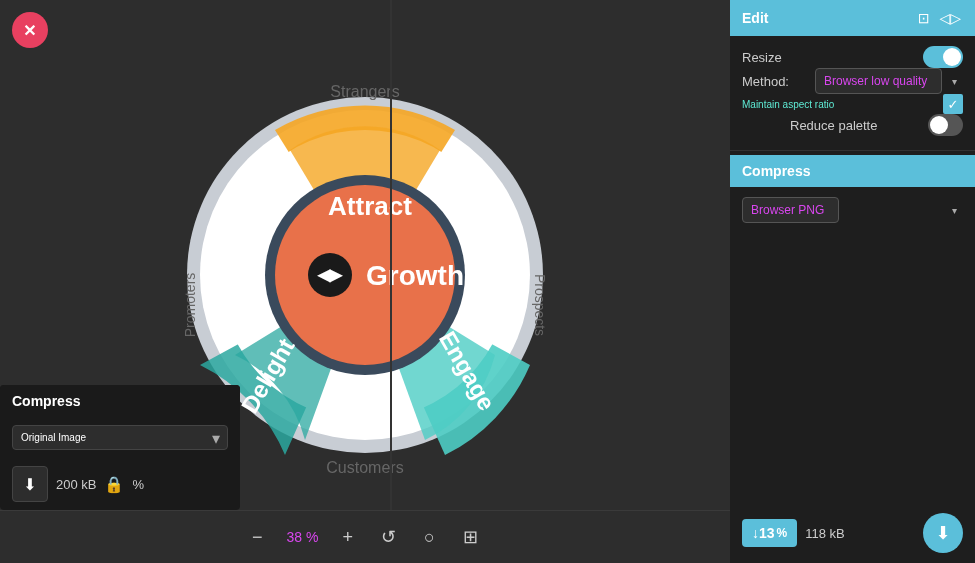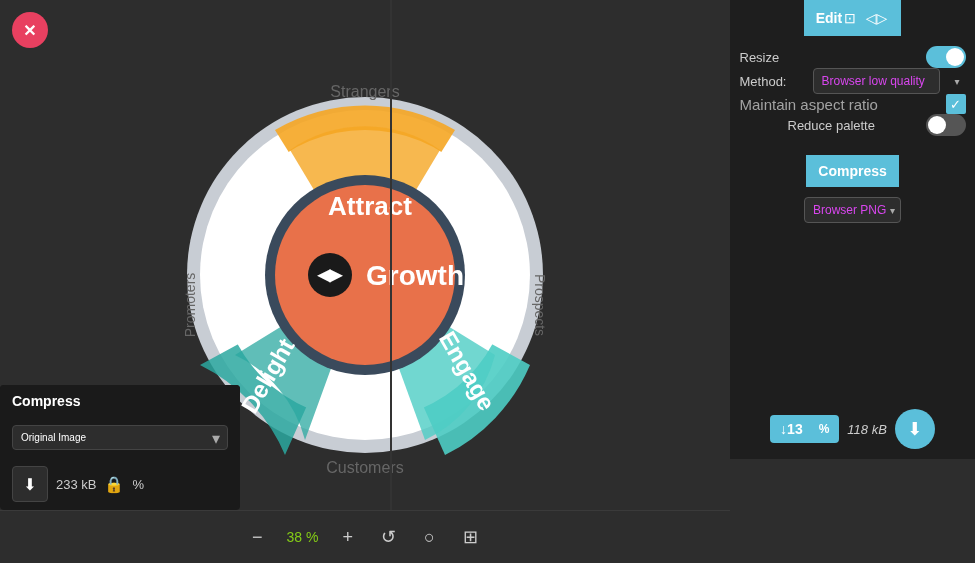"Edit" .right-panel { align-items: center -> none; height: 459px -> 563px }
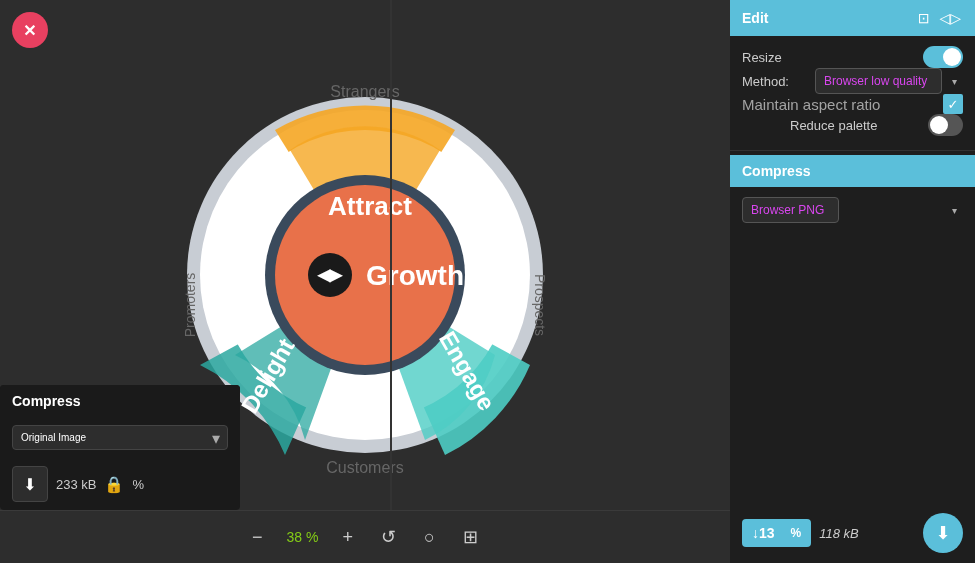"Maintain aspect ratio" .aspect-label { color: #a3a3a3 -> #5eead4; font-size: 15px -> 10px }
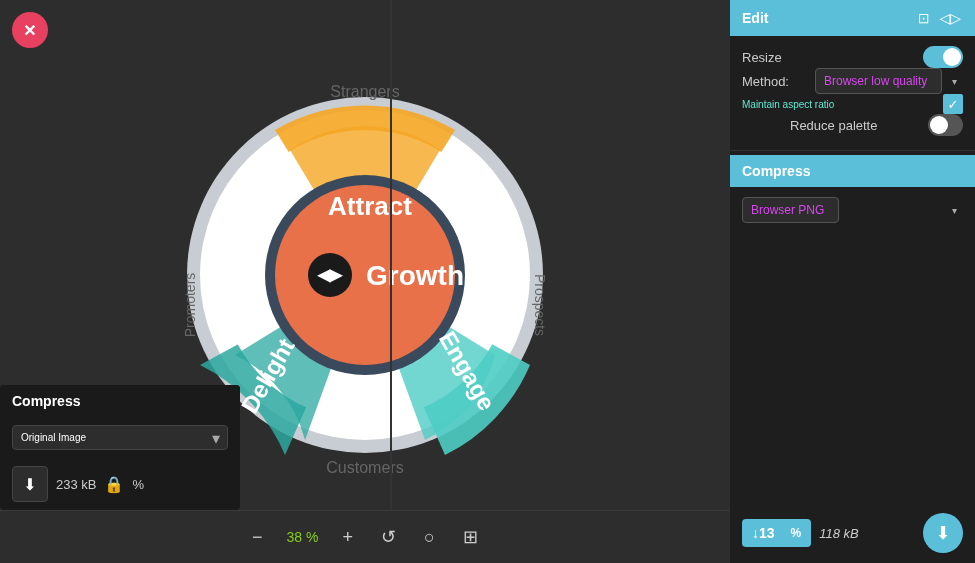"233 kB" span.compress-size { text: 233 -> 200 }
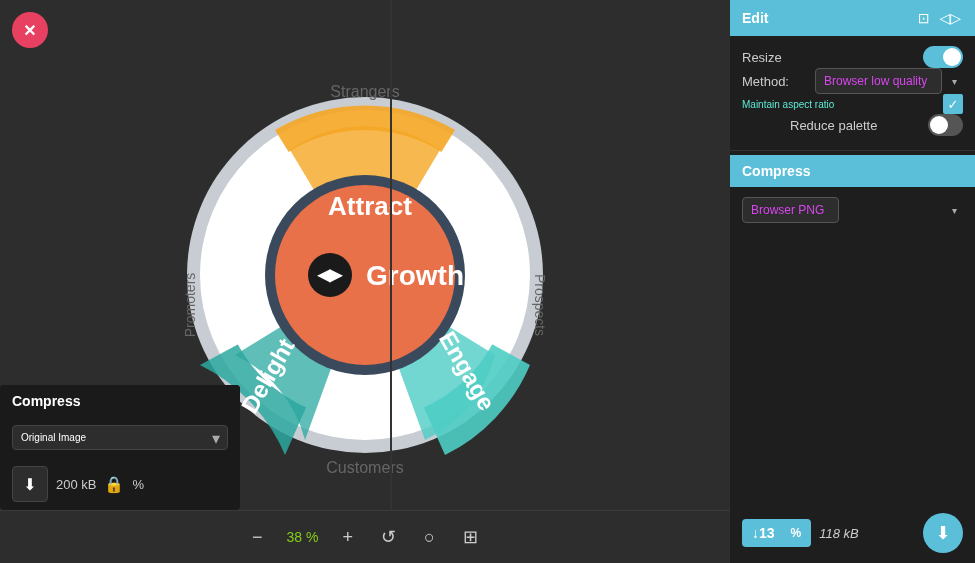"38 %" .zoom-display { color: #84cc16 -> #d946ef }
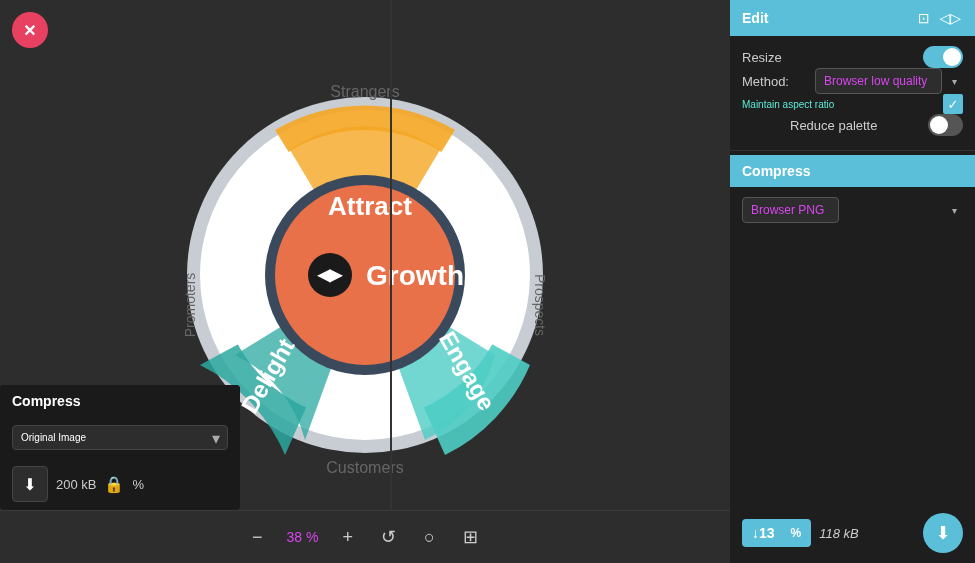"↓13" .compress-badge { gap: 16px -> 2px }
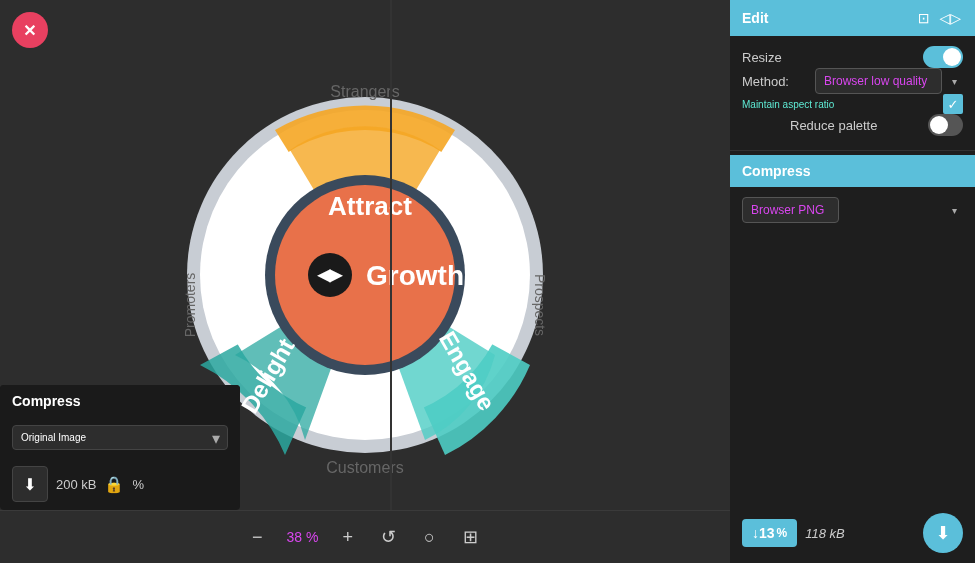"118 kB" .compress-size-right { font-style: italic -> none }
